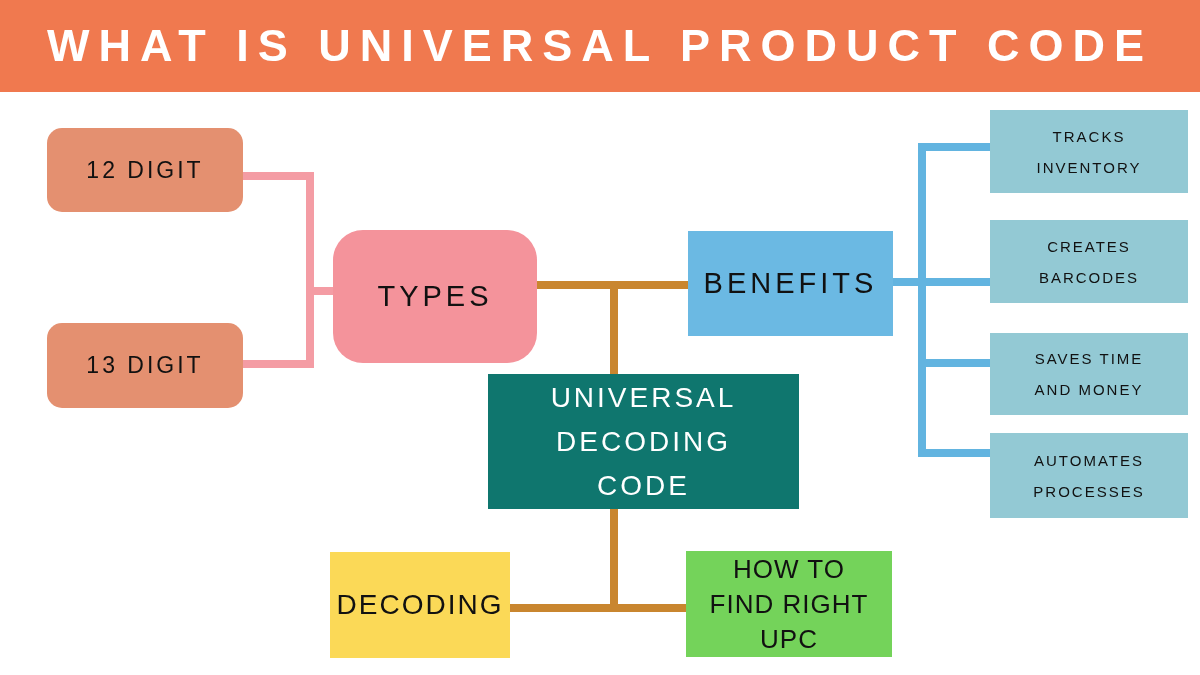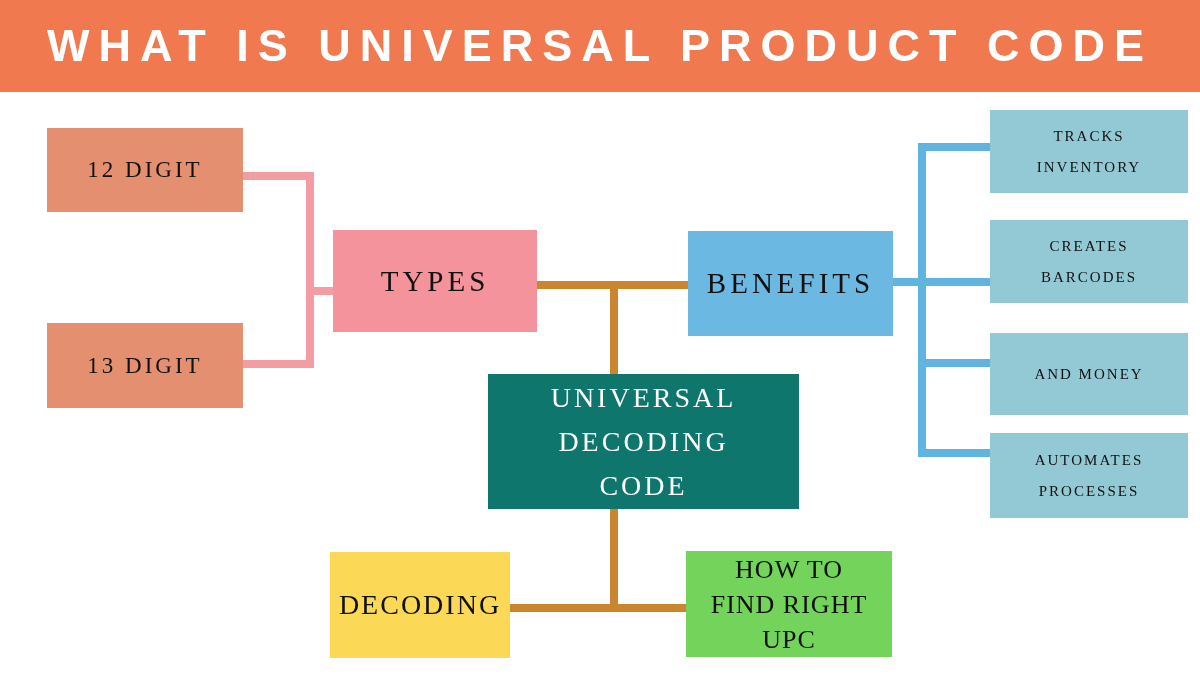"TRACKS" .node { font-family: Liberation Serif, serif -> none }
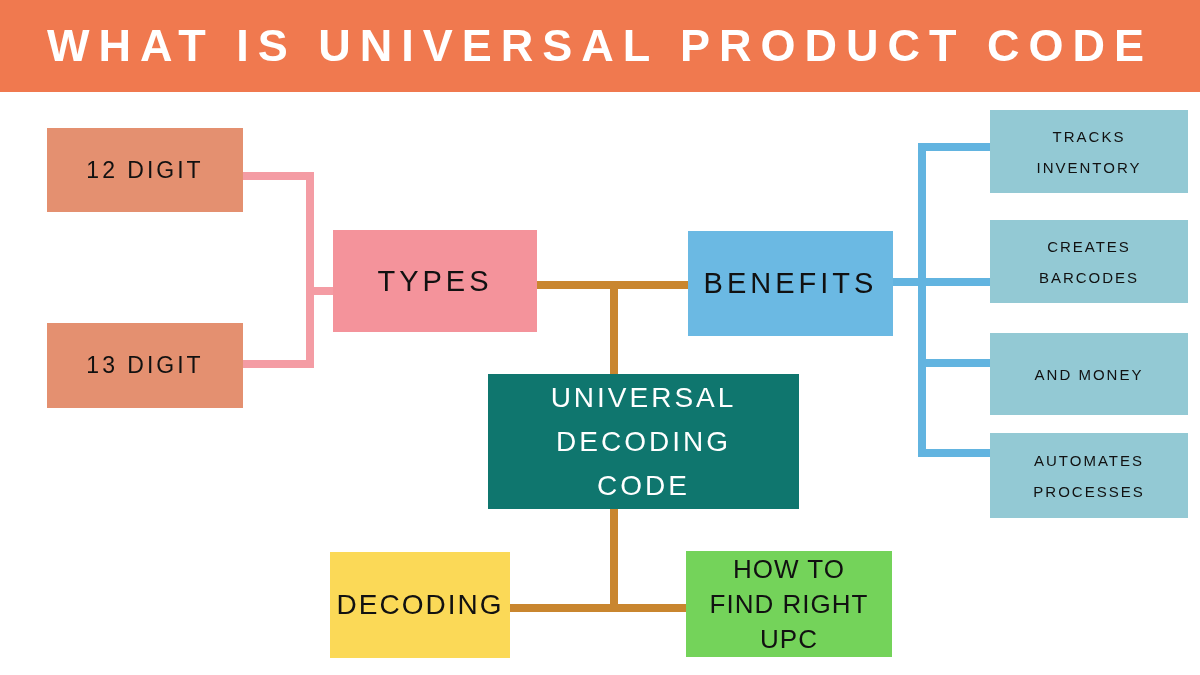"12 DIGIT" .digit-box { border-radius: none -> 15px }
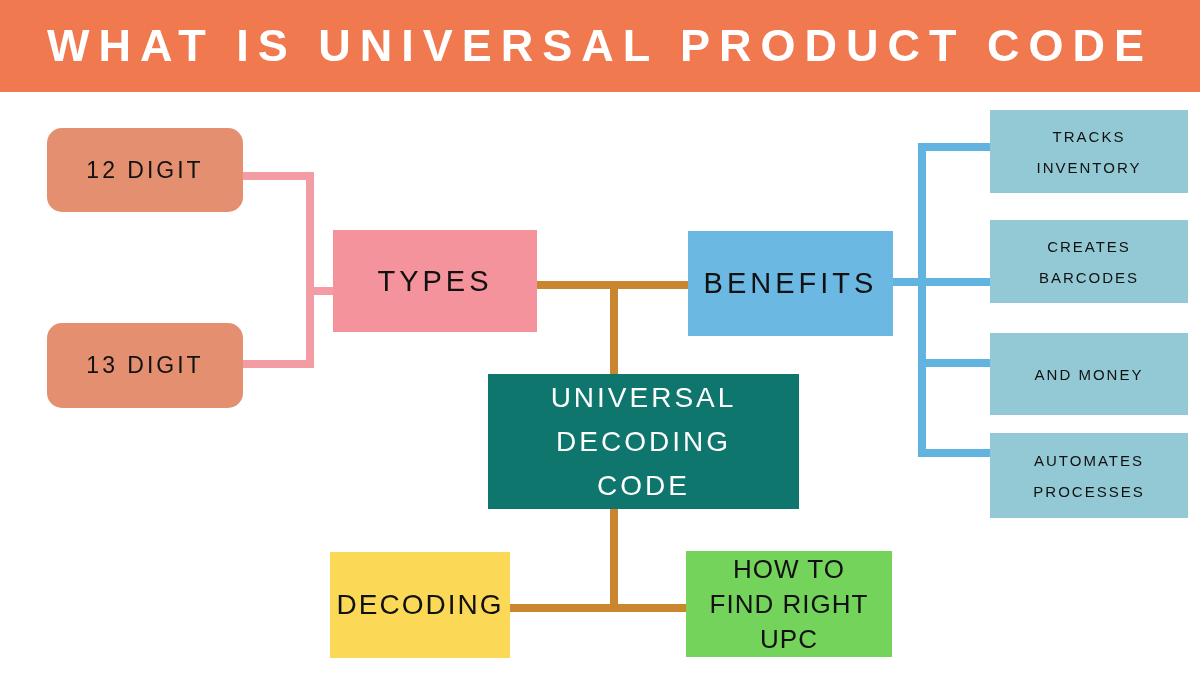"TYPES" .types { border-radius: none -> 30px; height: 102px -> 133px }
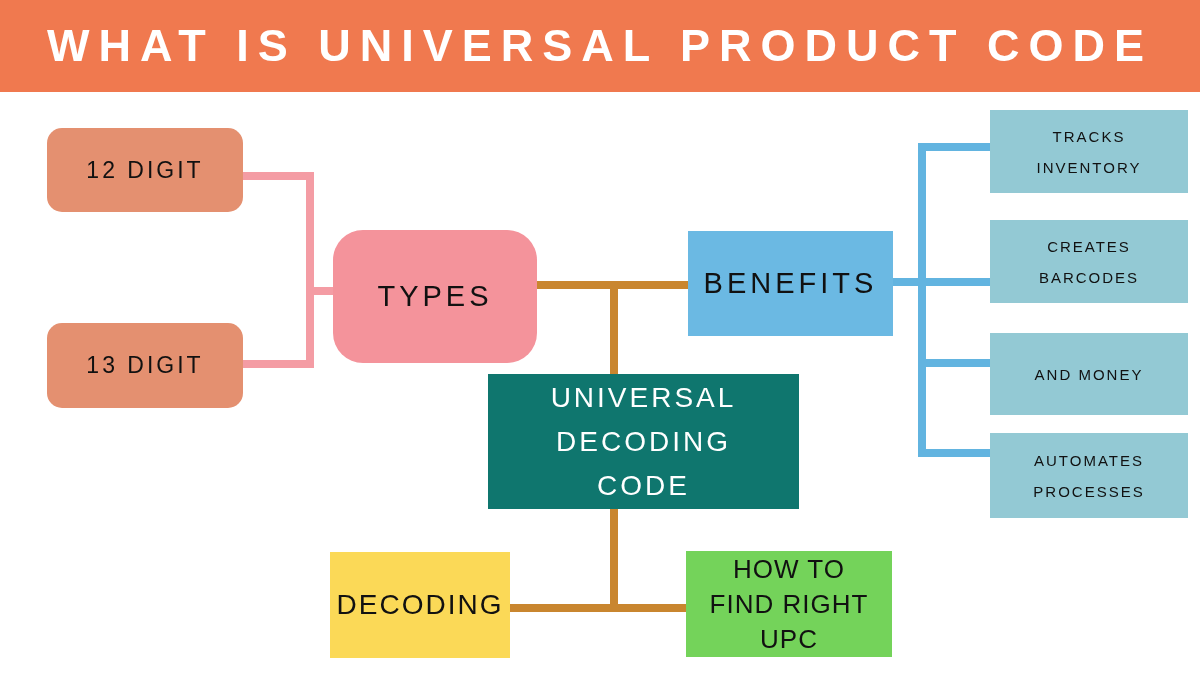"SAVES TIME" span.line { html: none -> <span>SAVES TIME</span> }
